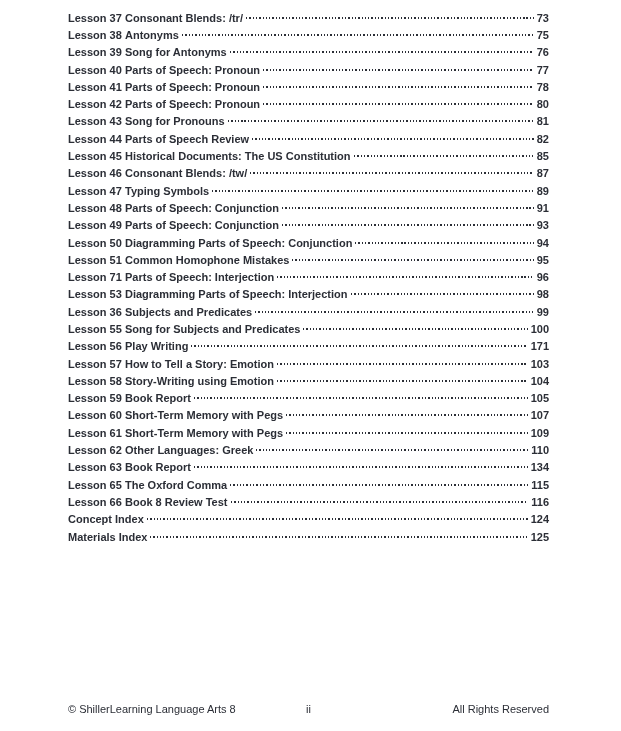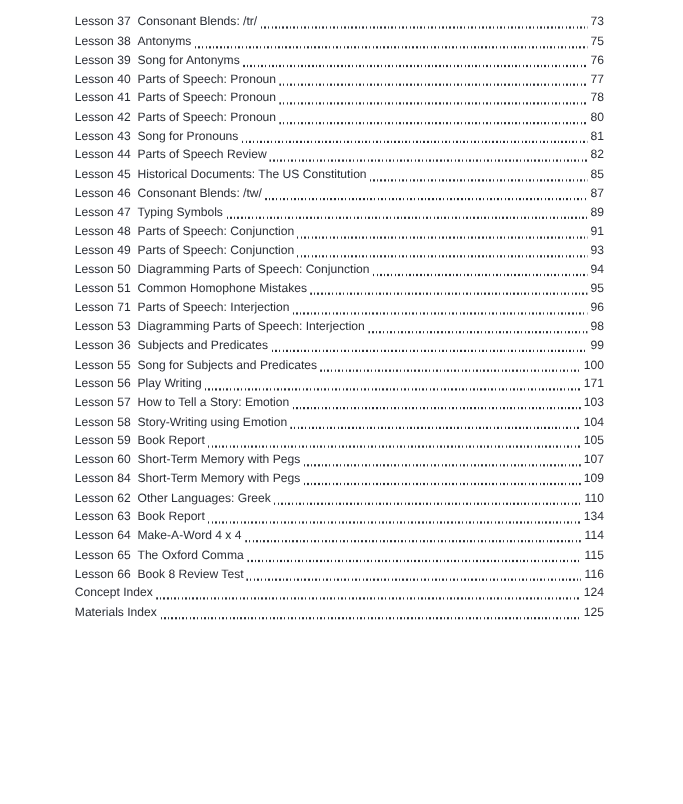"Lesson 37" .toc-row { align-items: flex-end -> center; font-weight: 400 -> 700 }
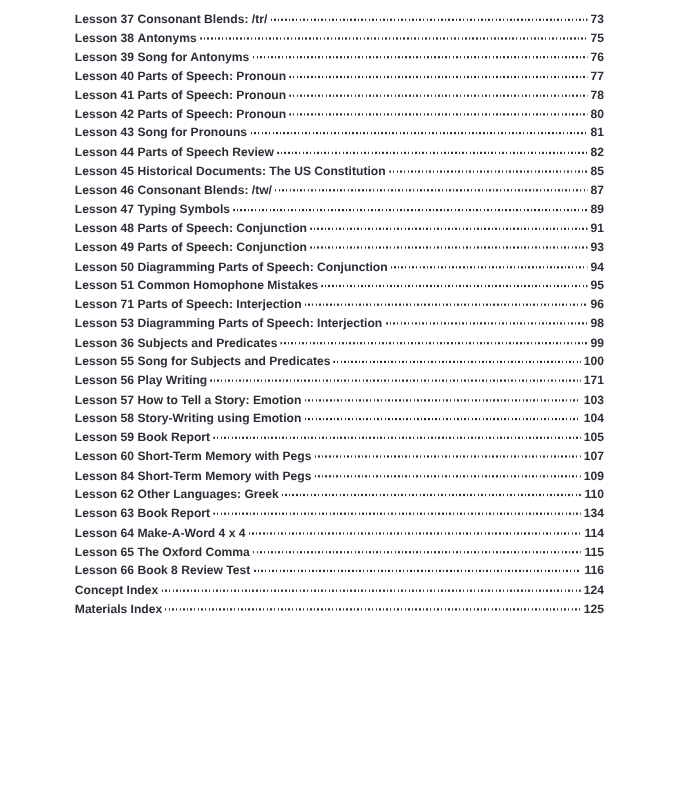"Lesson 84" span.lbl { text: 84 -> 61 }
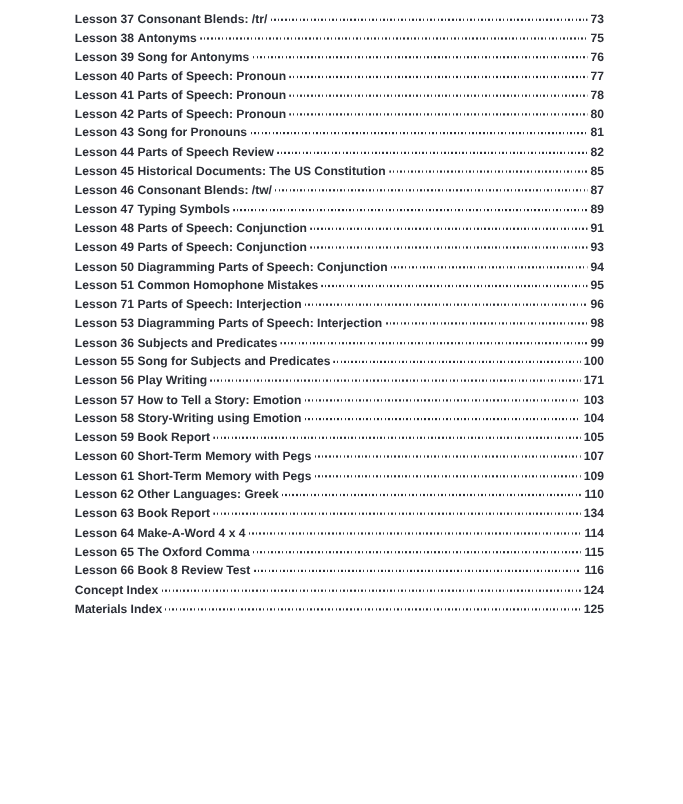"Lesson 64" div.toc-row { html: <div> <span>Lesson 64</span> <span>Make-A-Word 4 x 4</span> <span></span> <span>114</span> </div> -> none }
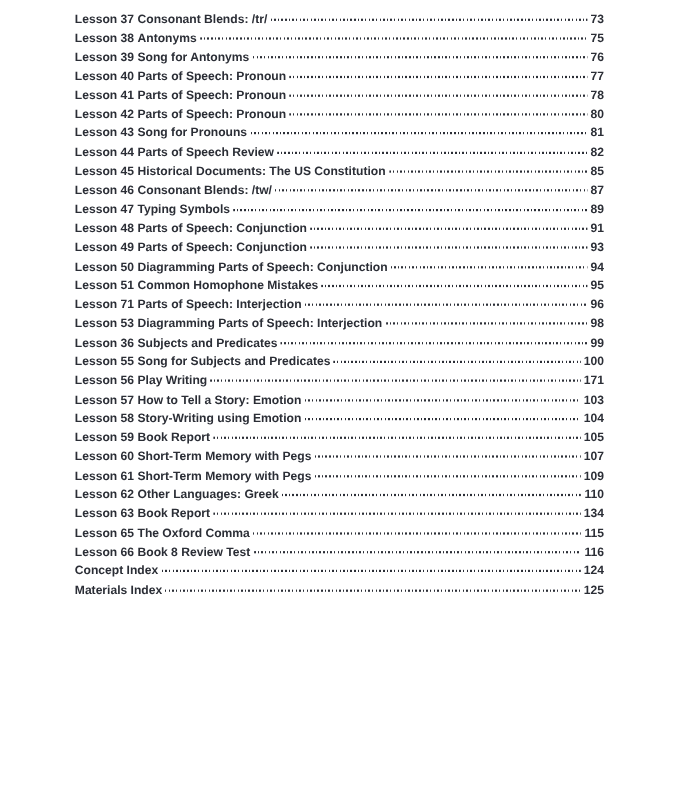"© ShillerLearning Language Arts 8" div.footer { html: none -> <div> <span>© ShillerLearning Language Arts 8</span> <span>ii</span> <span>All Rights Reserved</span> </div> }
